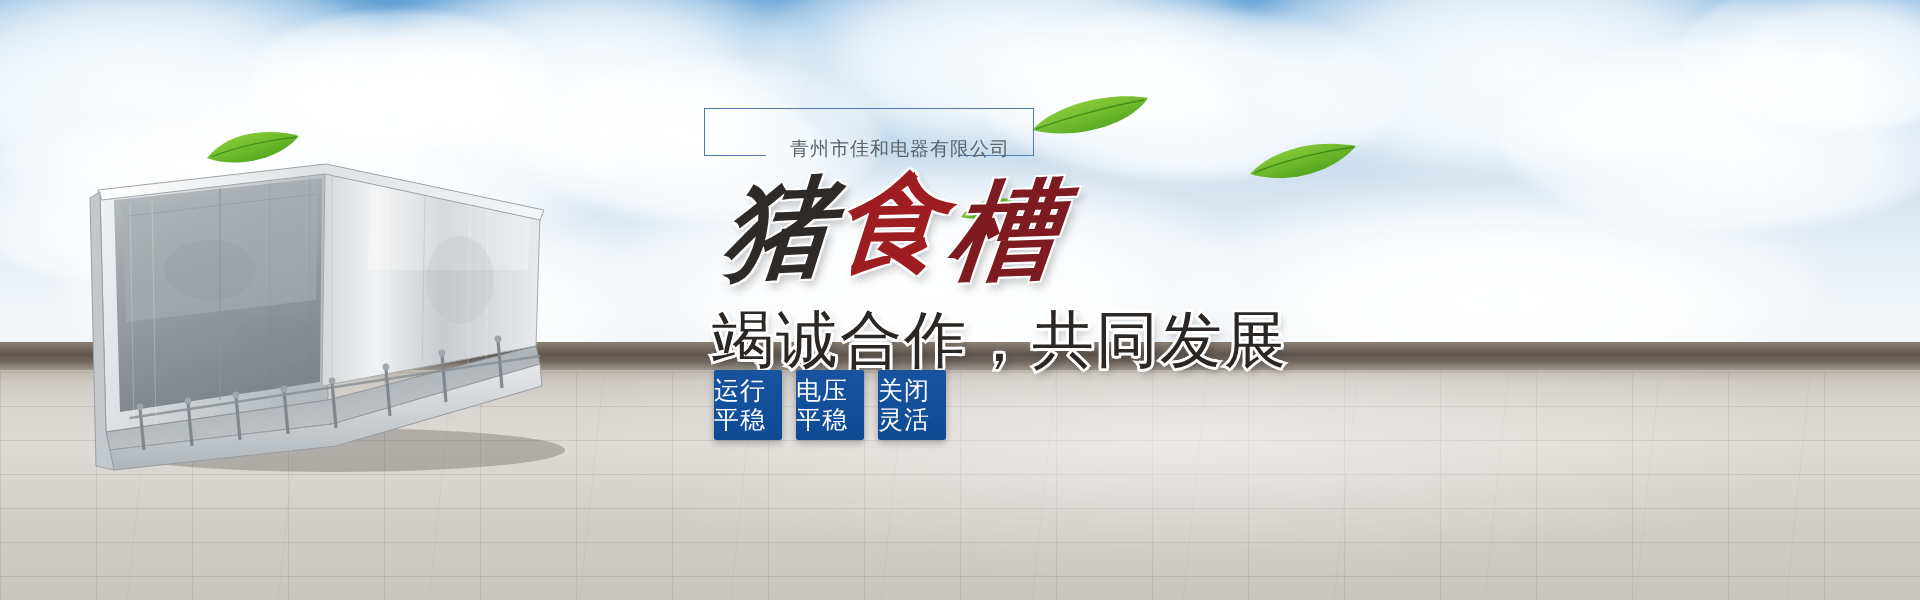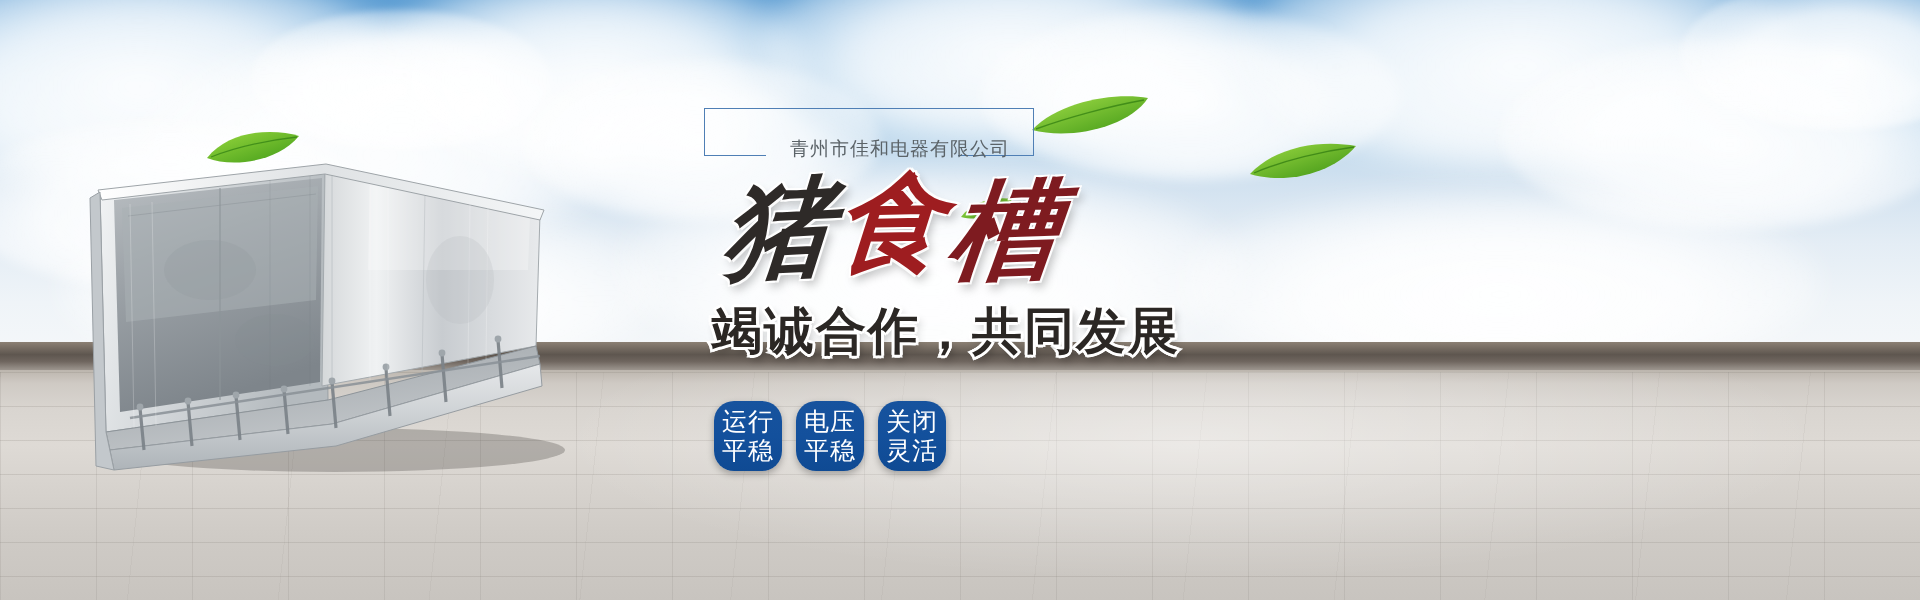"竭诚合作，共同发展" .subline { font-size: 50px -> 62px; font-weight: 700 -> 400 }
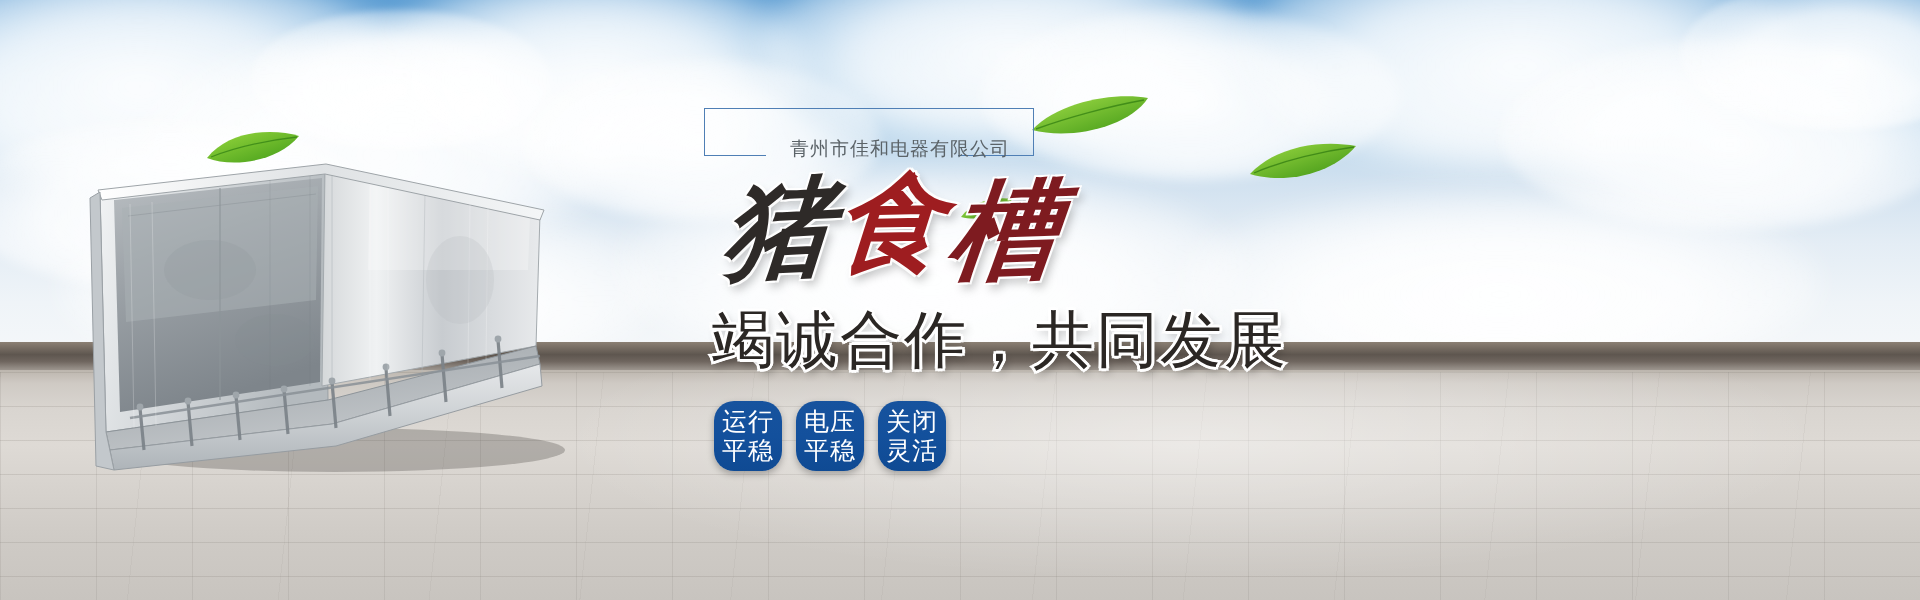"运行" .badge { align-items: center -> none; border-radius: 20px -> 2px; margin-top: 31px -> none }
